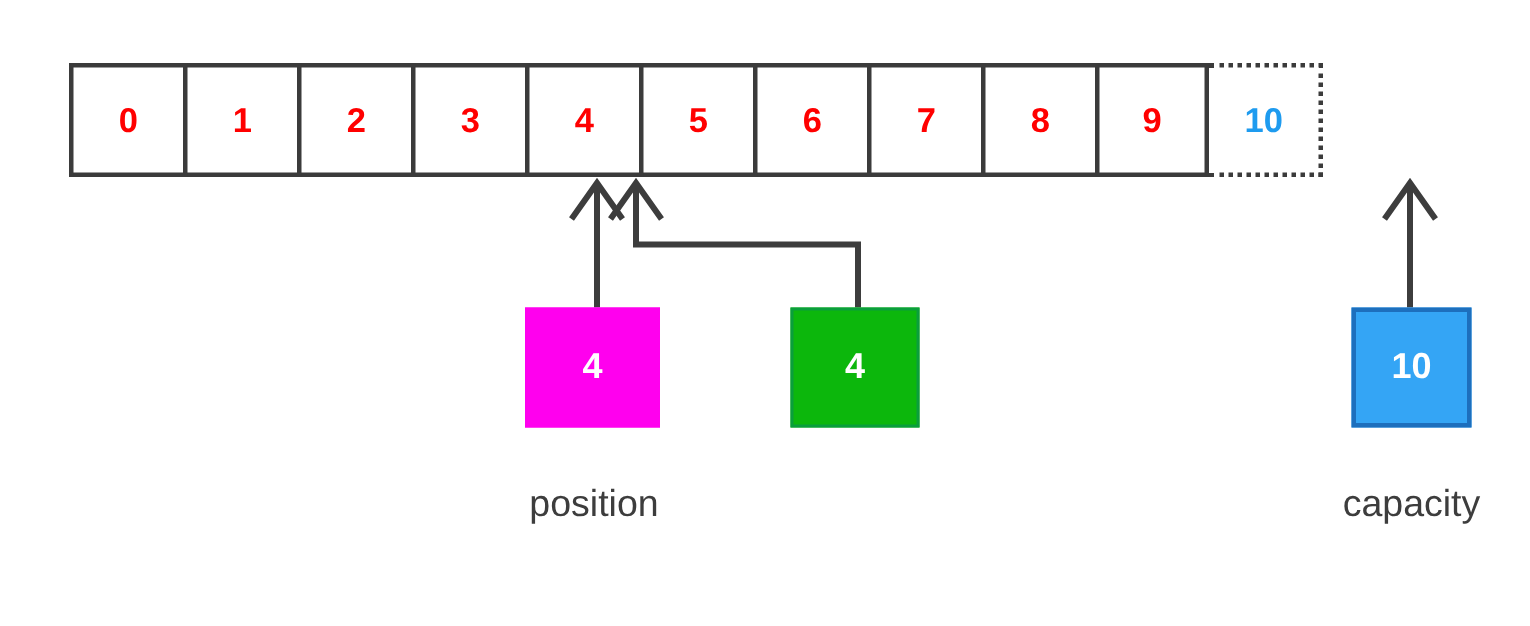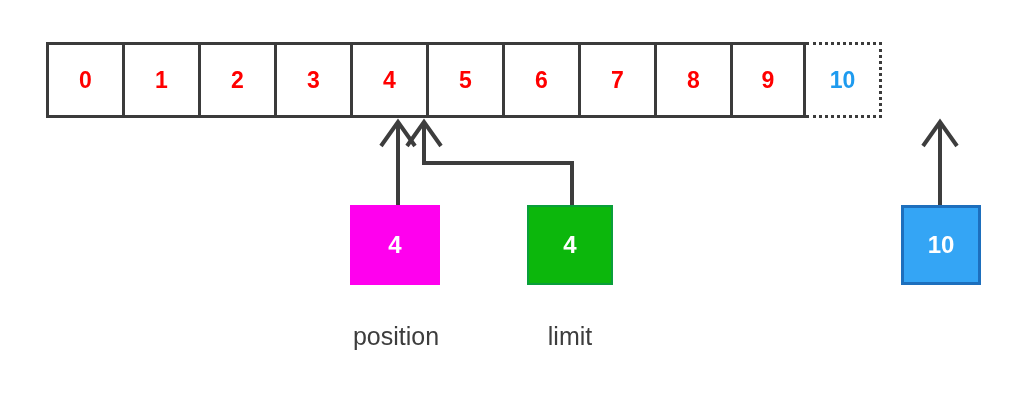"limit" div.caption { html: <div>limit</div> -> none }
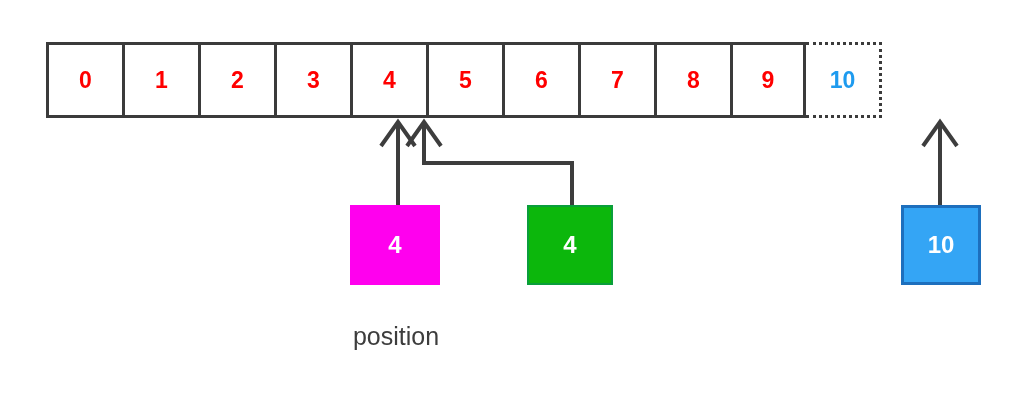"capacity" div.caption { html: none -> <div>capacity</div> }
